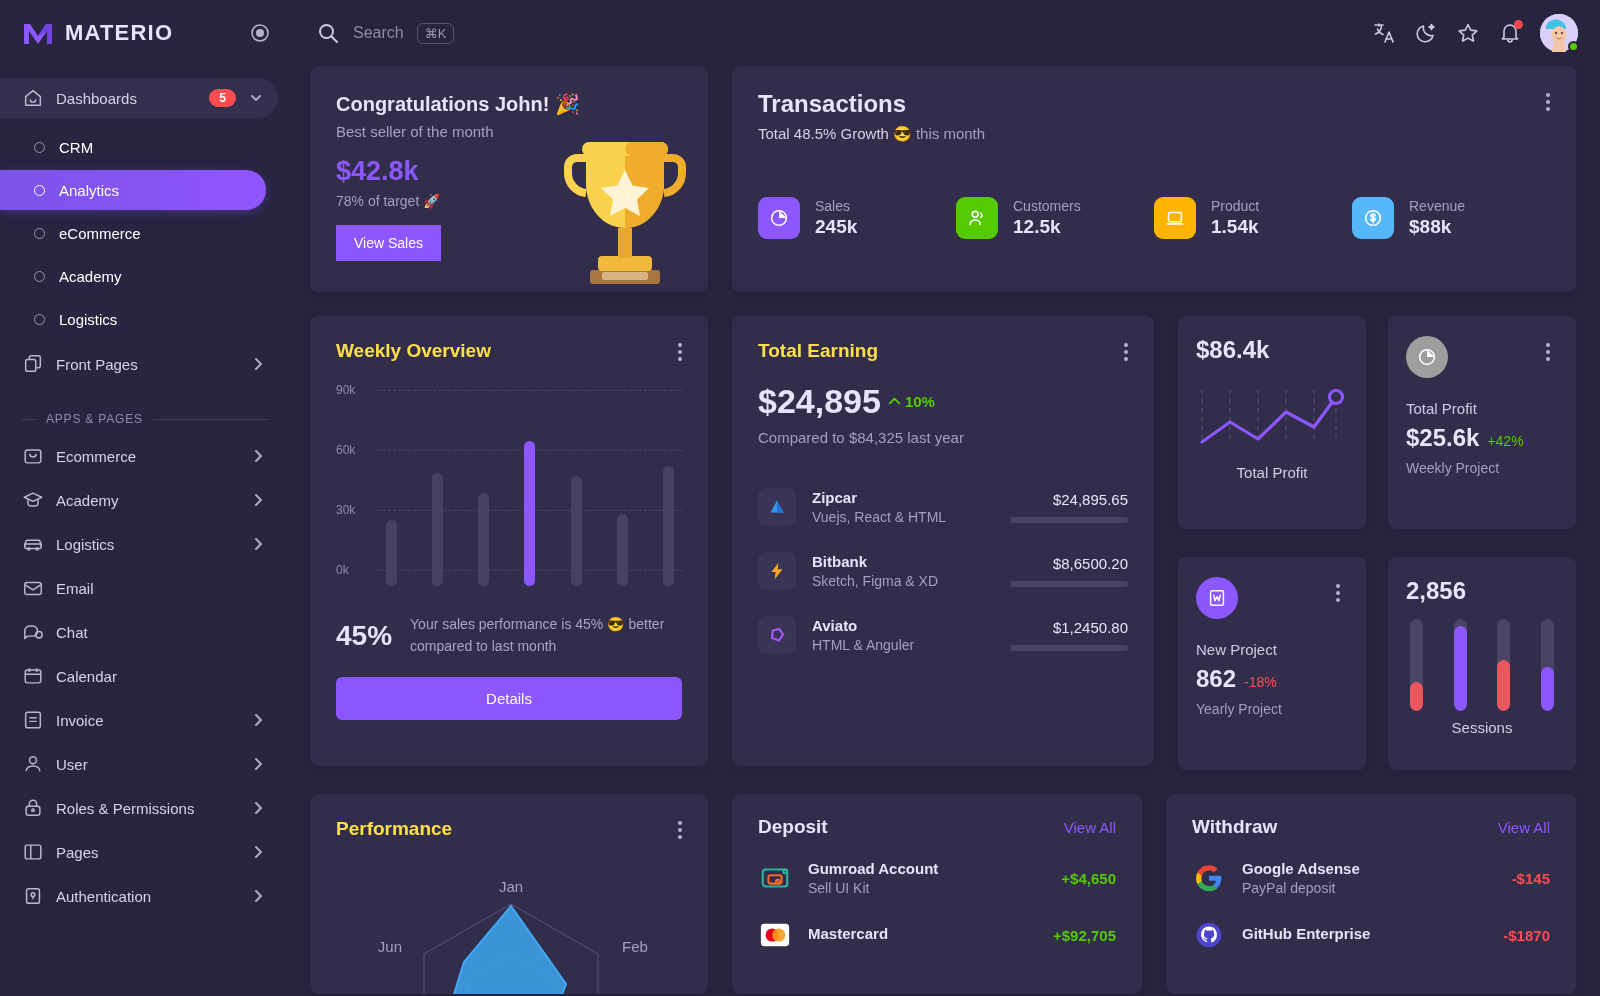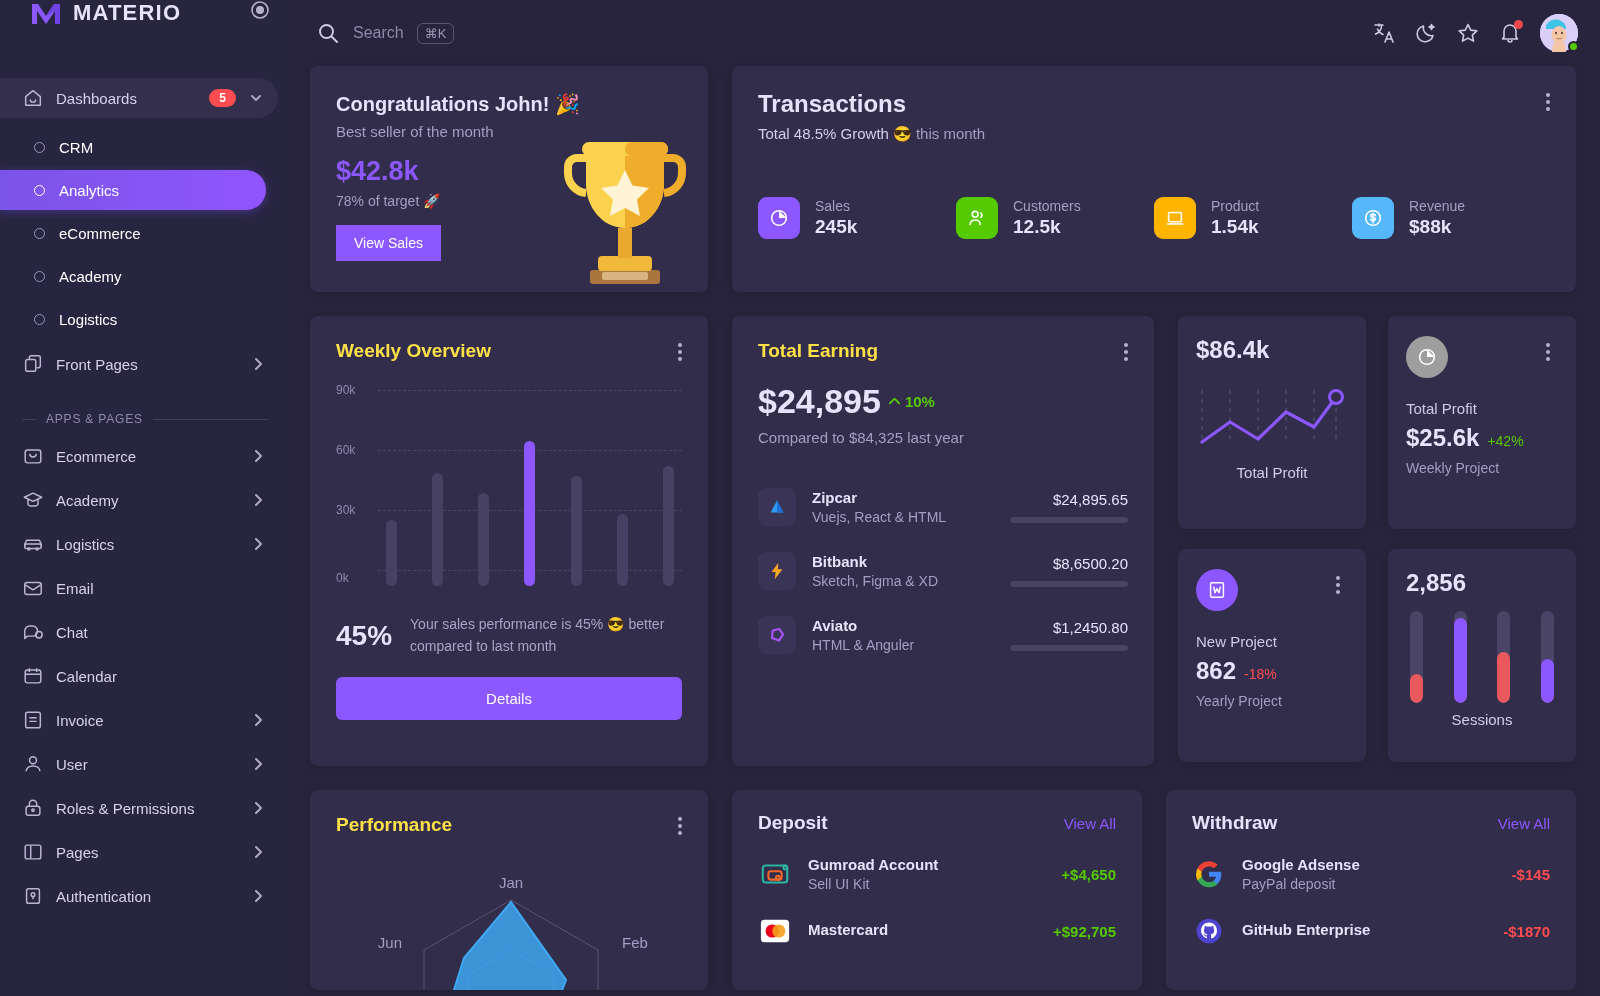"MATERIO" .brand { align-items: none -> center; padding: 0 20px 0 30px -> 0 20px 0 22px }
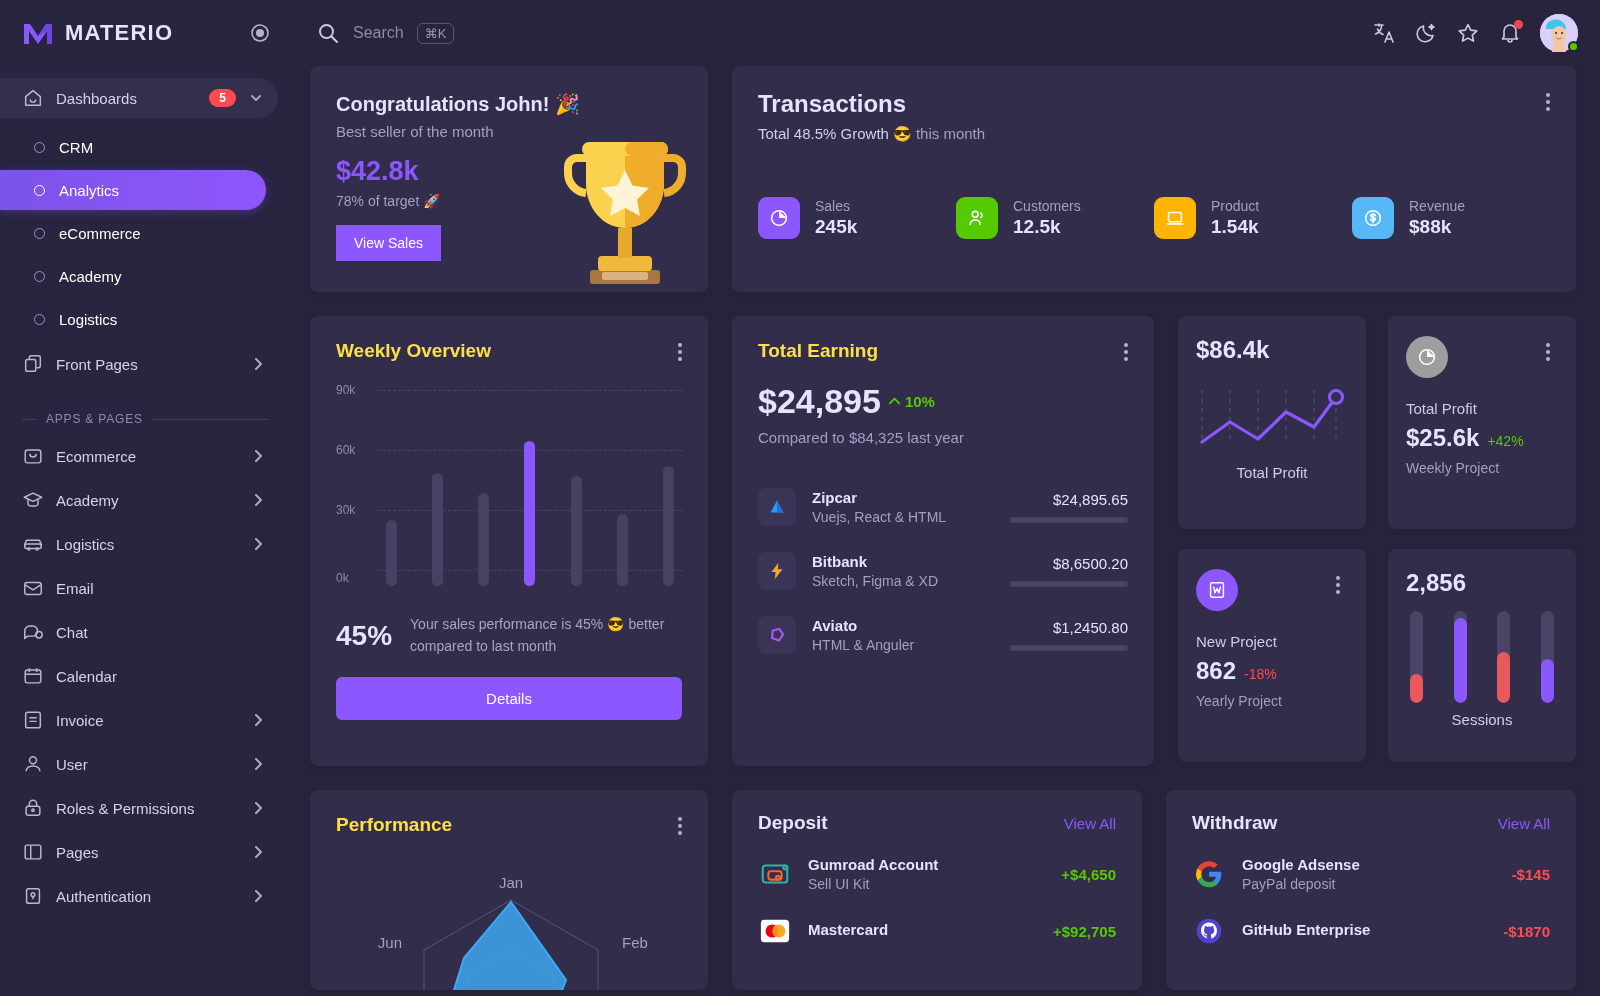"$86.4k" .rcol { gap: 20px -> 28px }
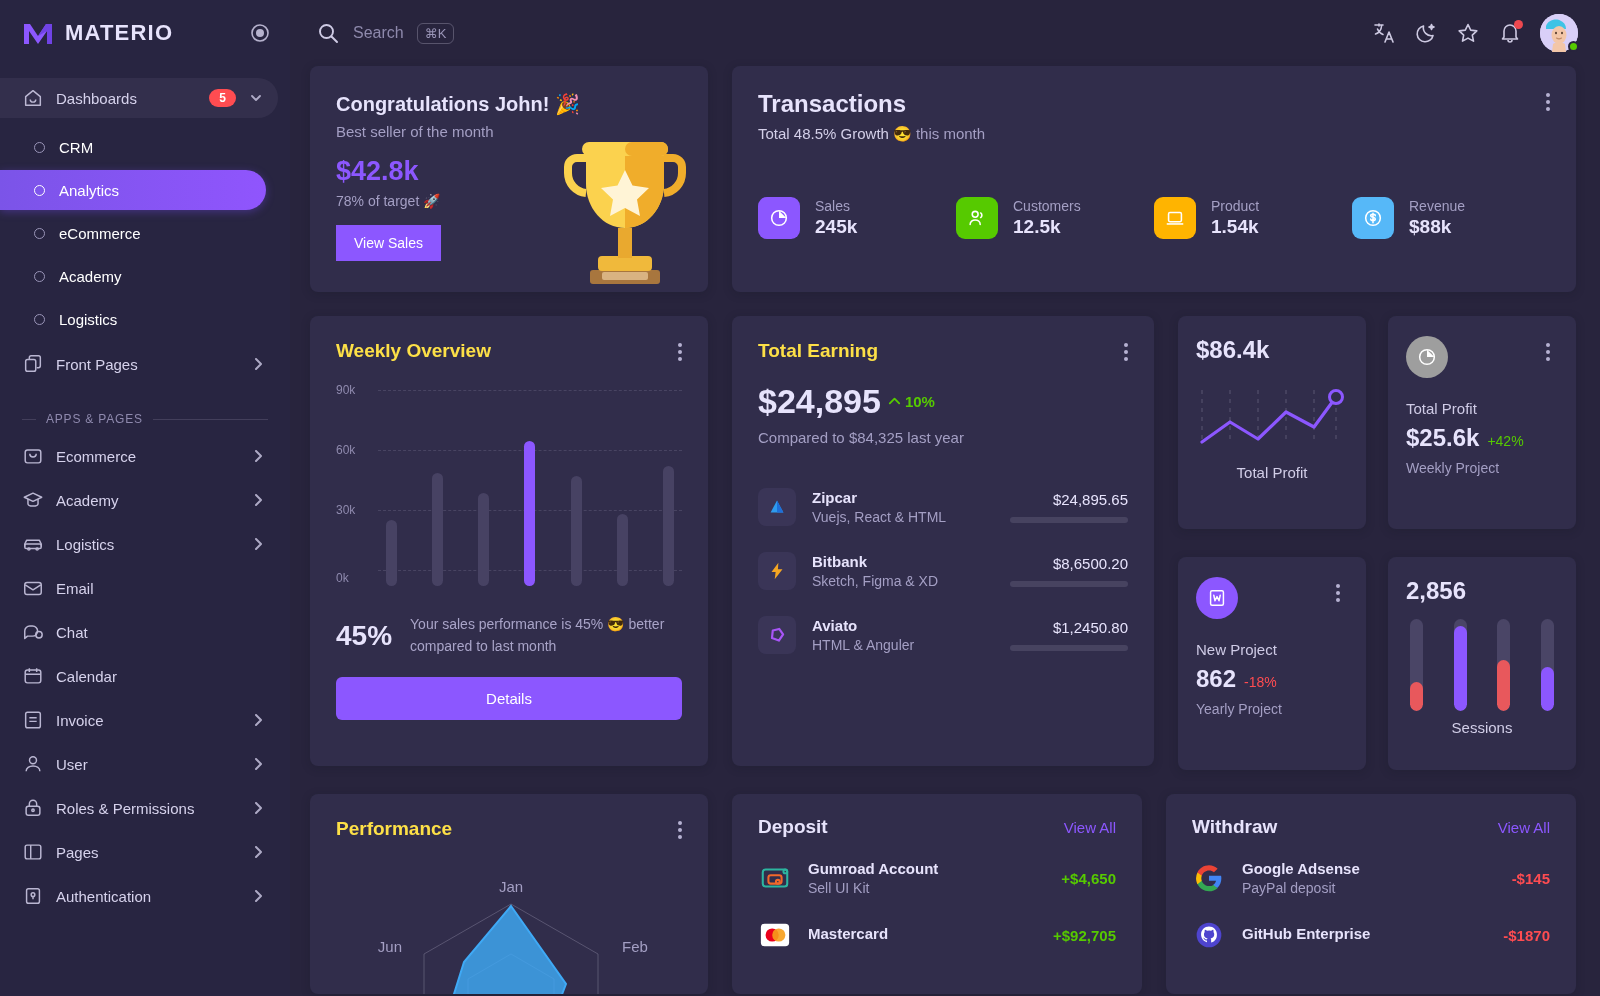"0k" span.ylab { top: 192px -> 184px }
